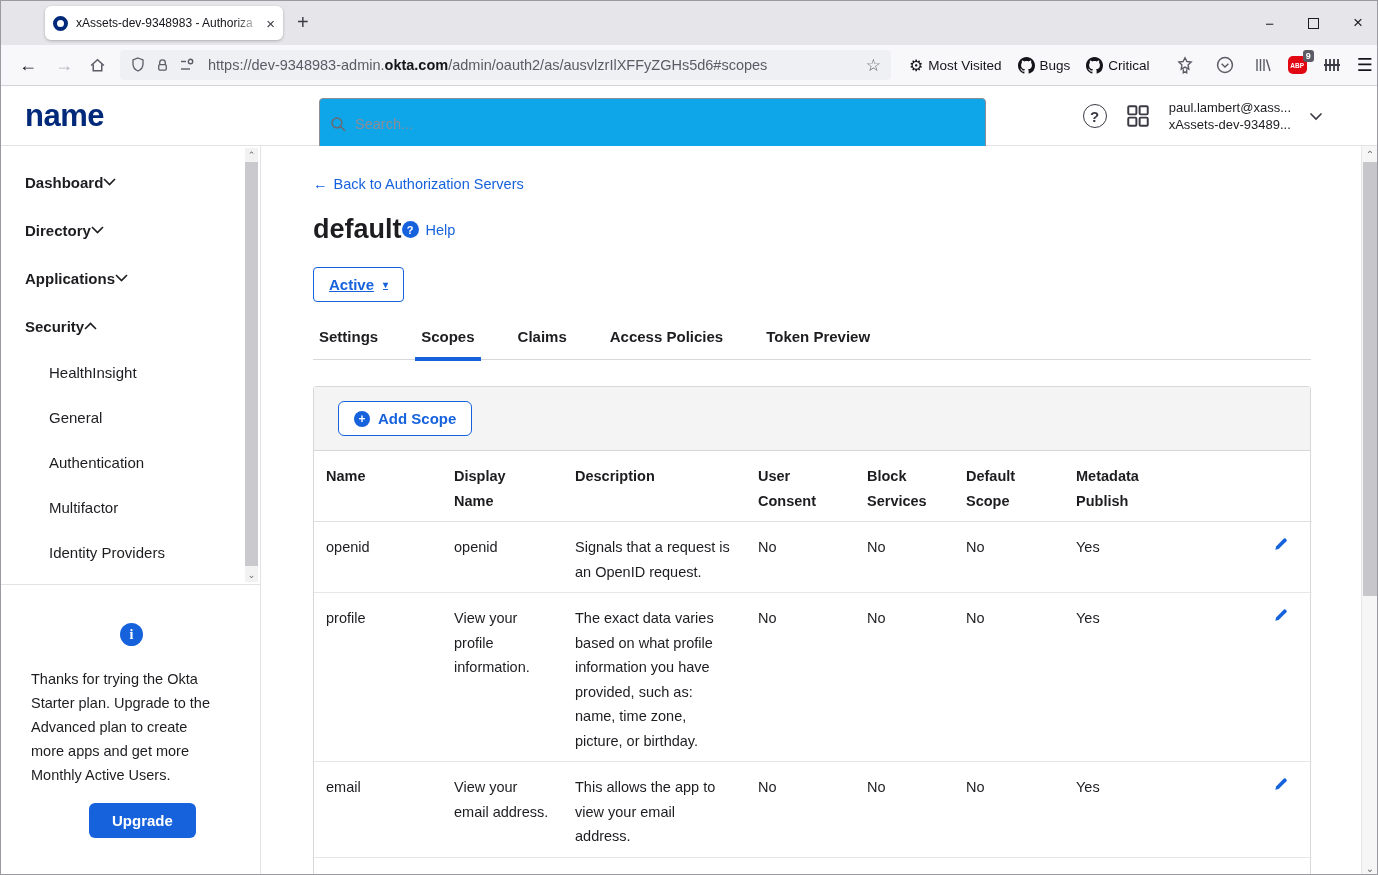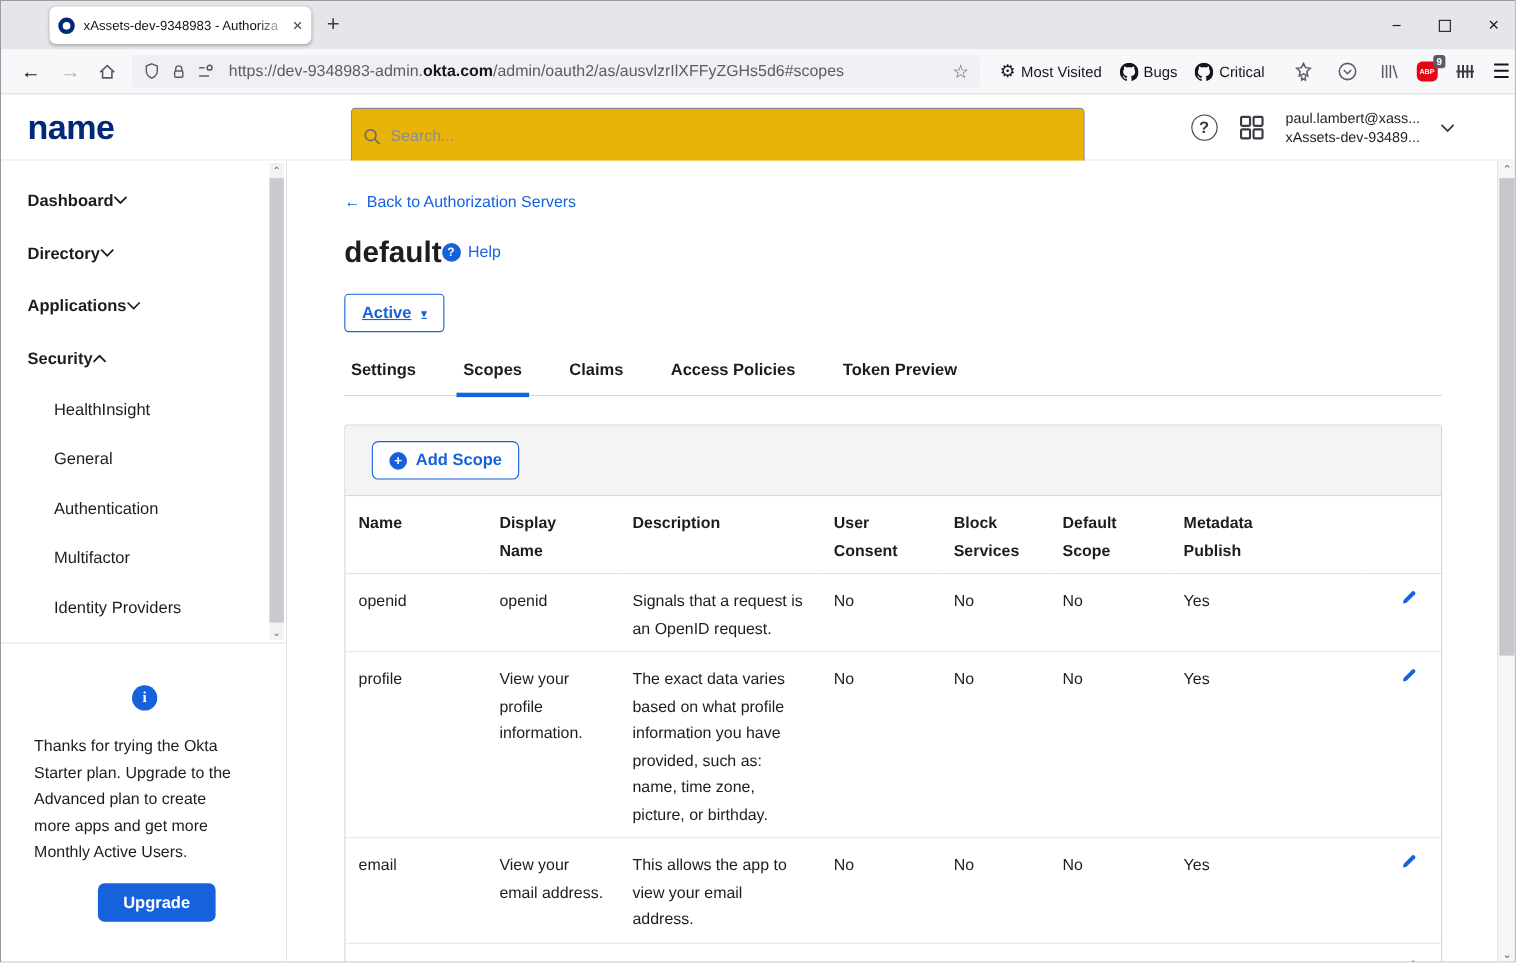"Search..." .searchbox { background: #eab308 -> #0ea5e9 }
